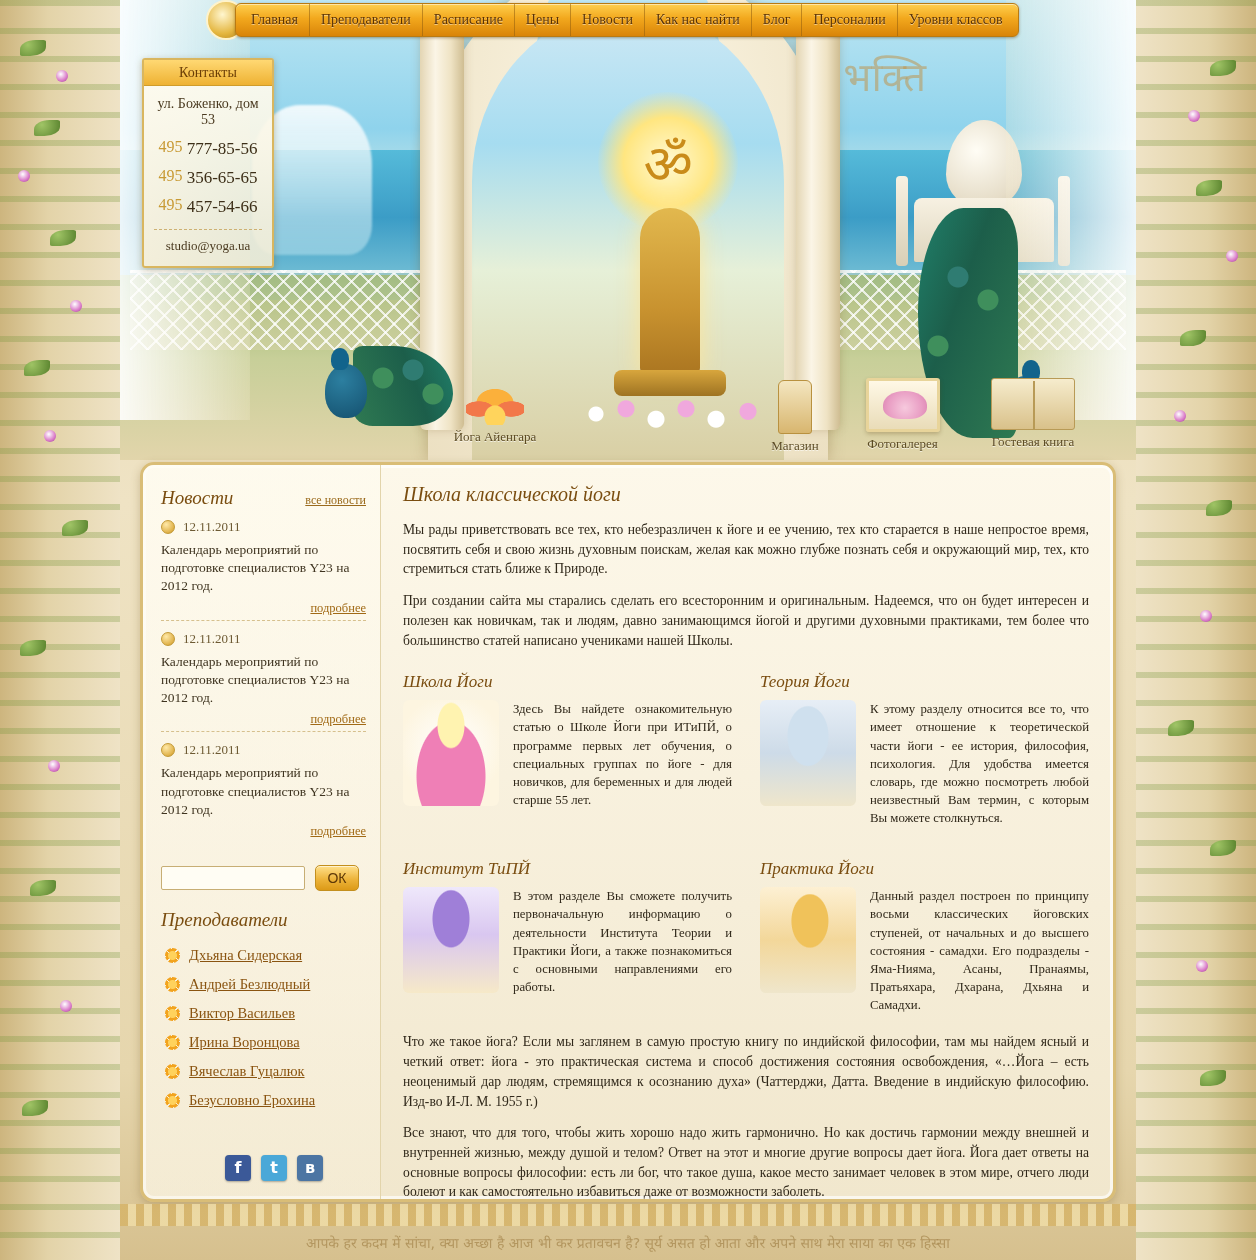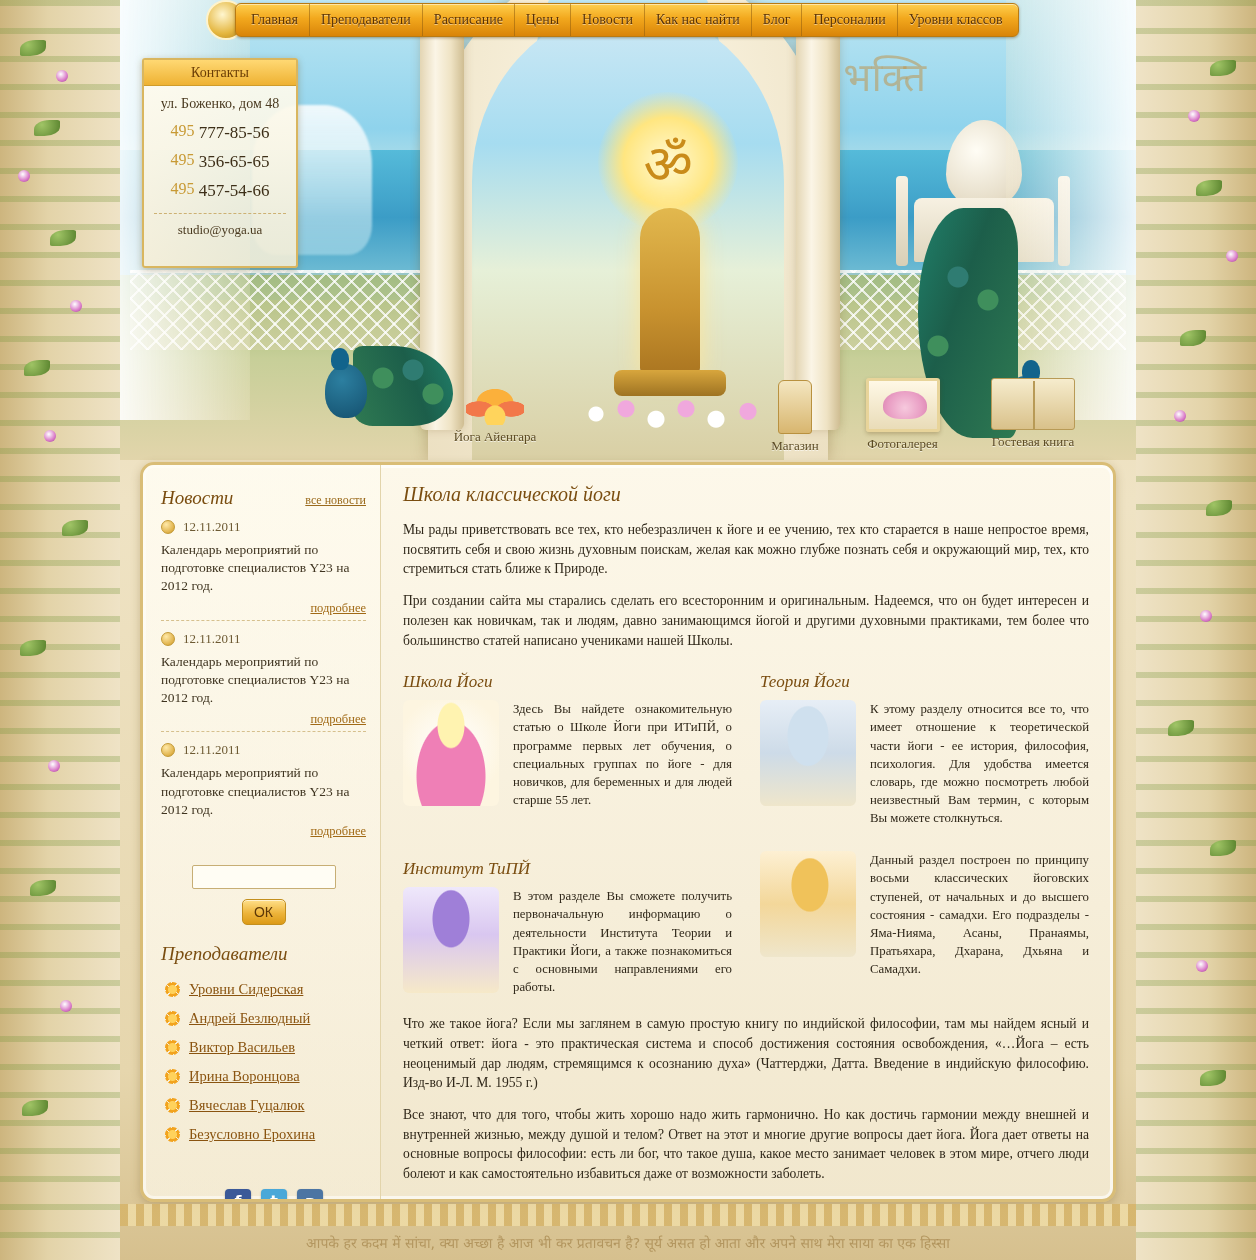"Контакты" .contacts { width: 156px -> 132px }
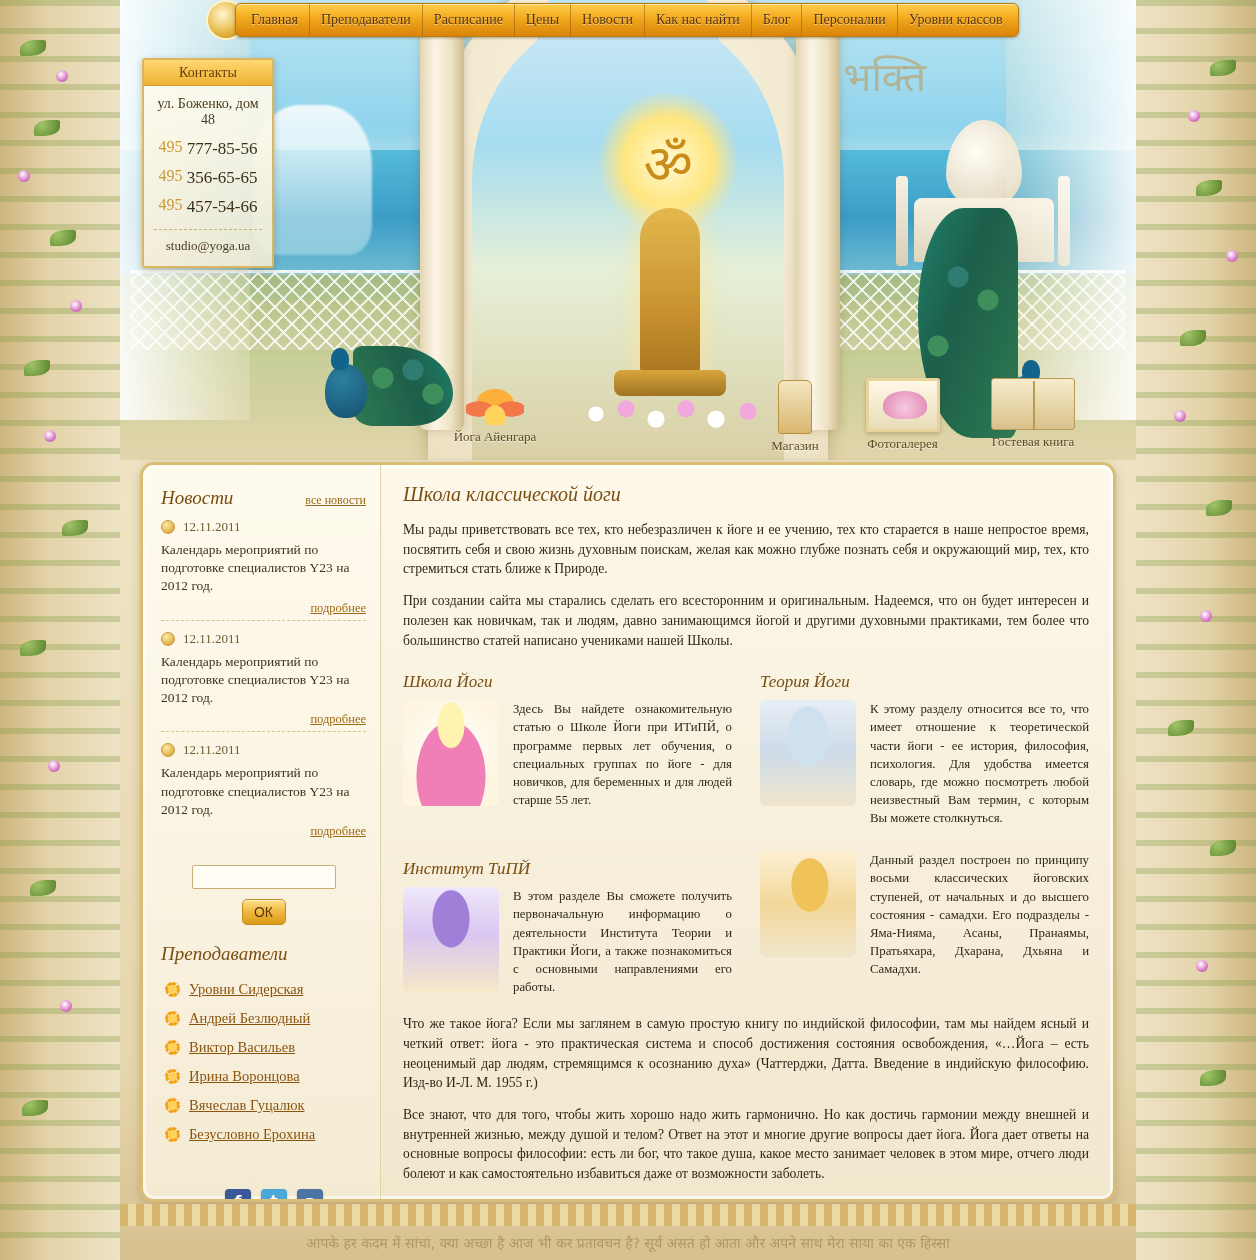"ул. Боженко, дом 48" div.addr { text: 48 -> 53 }
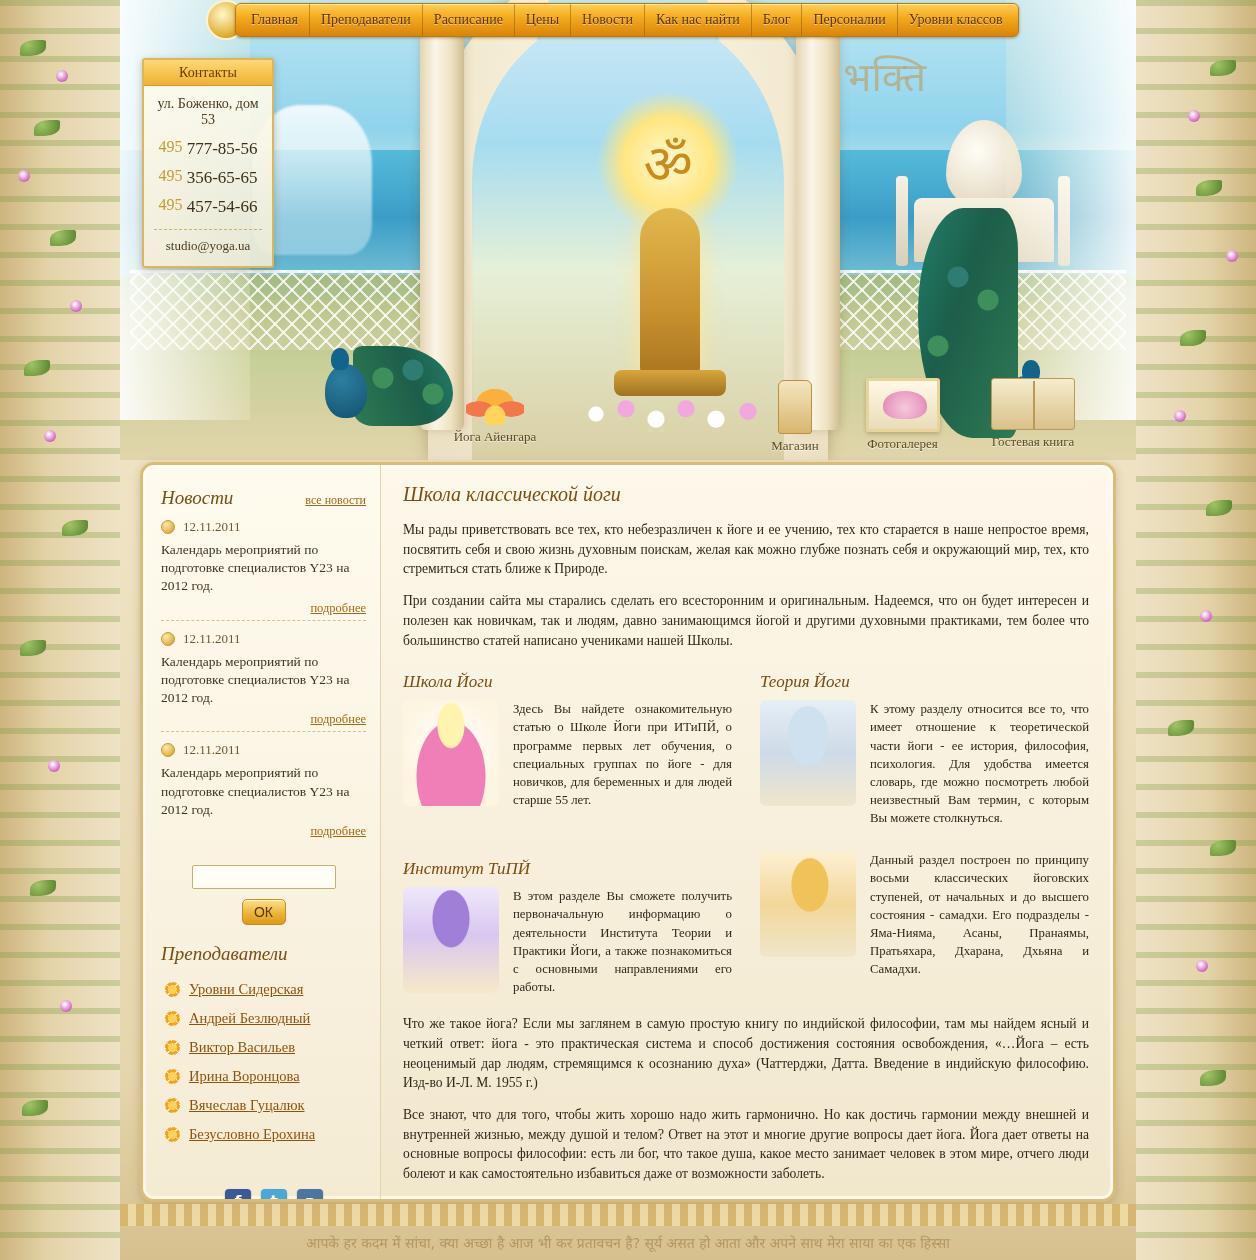"ОК" .searchrow { flex-direction: column -> none }
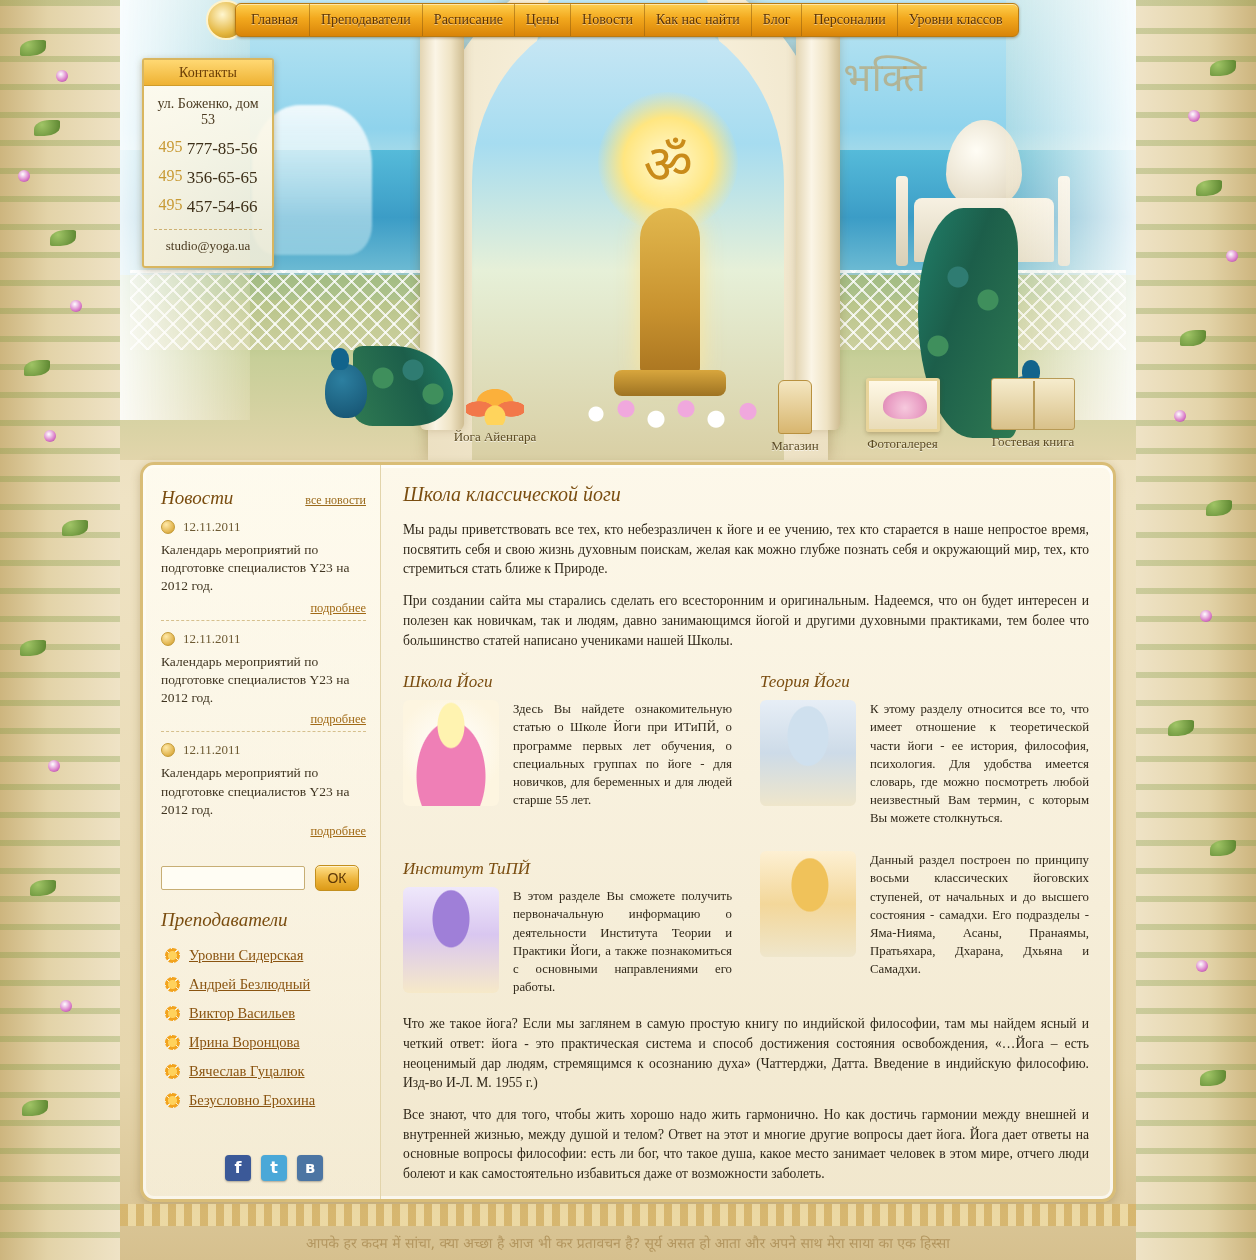"Практика Йоги" h3 { html: none -> <h3>Практика Йоги</h3> }
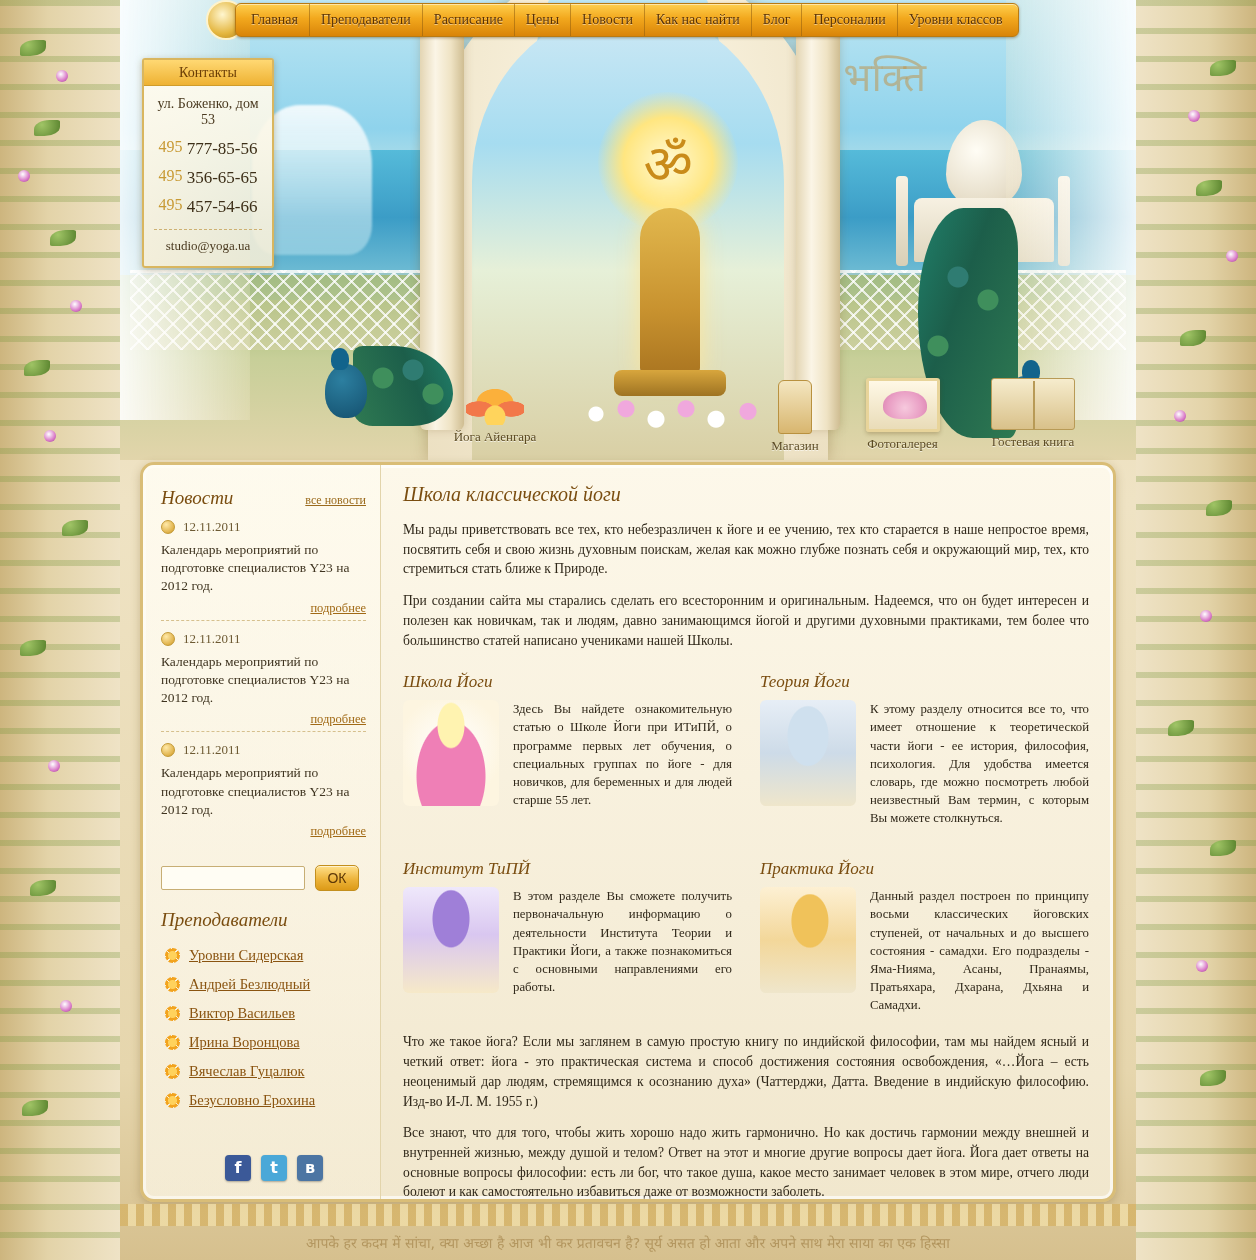"Уровни Сидерская" a { text: Уровни -> Дхьяна }
